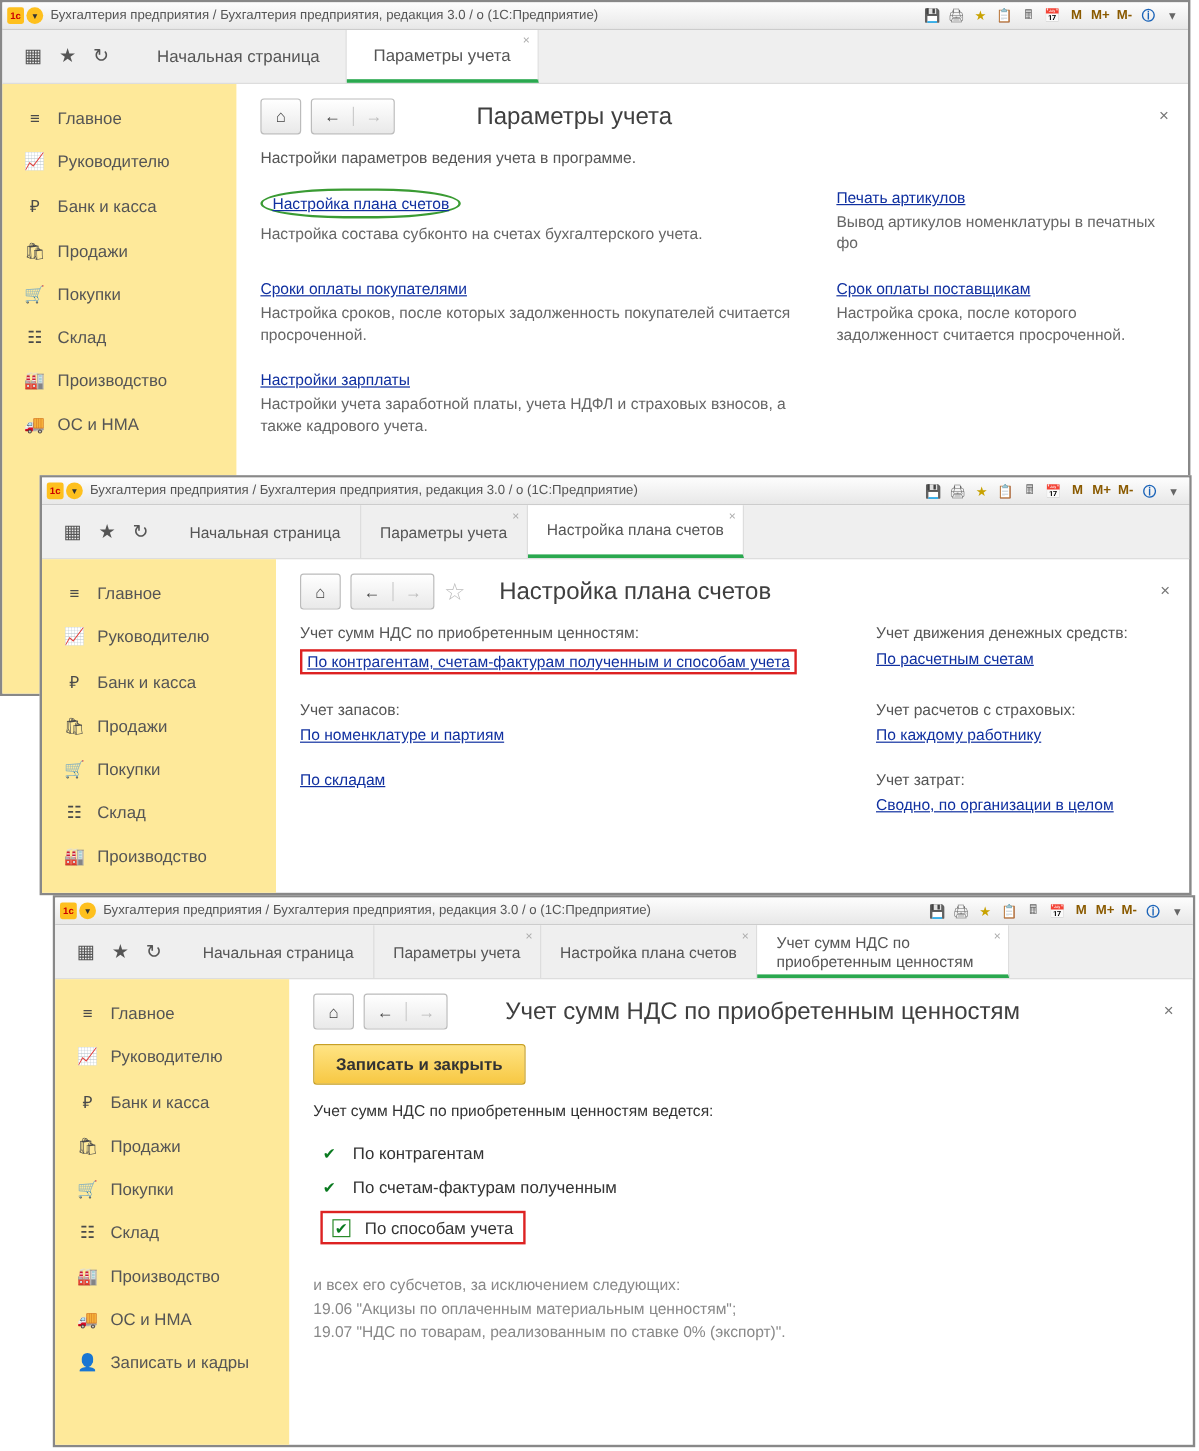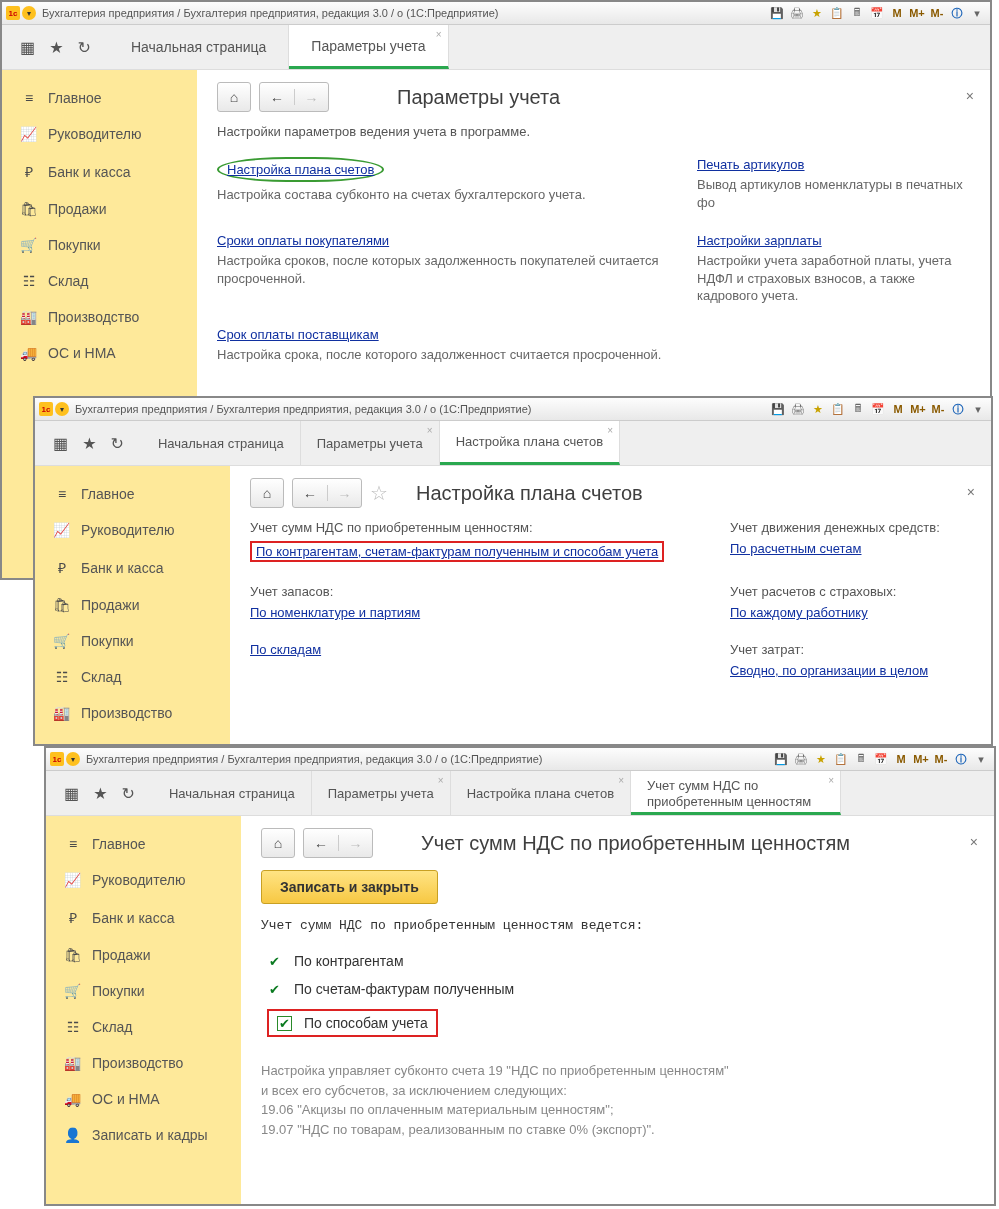"Настройки зарплаты" div.sect { order: before "Срок оплаты поставщикам" -> after "Срок оплаты поставщикам" }
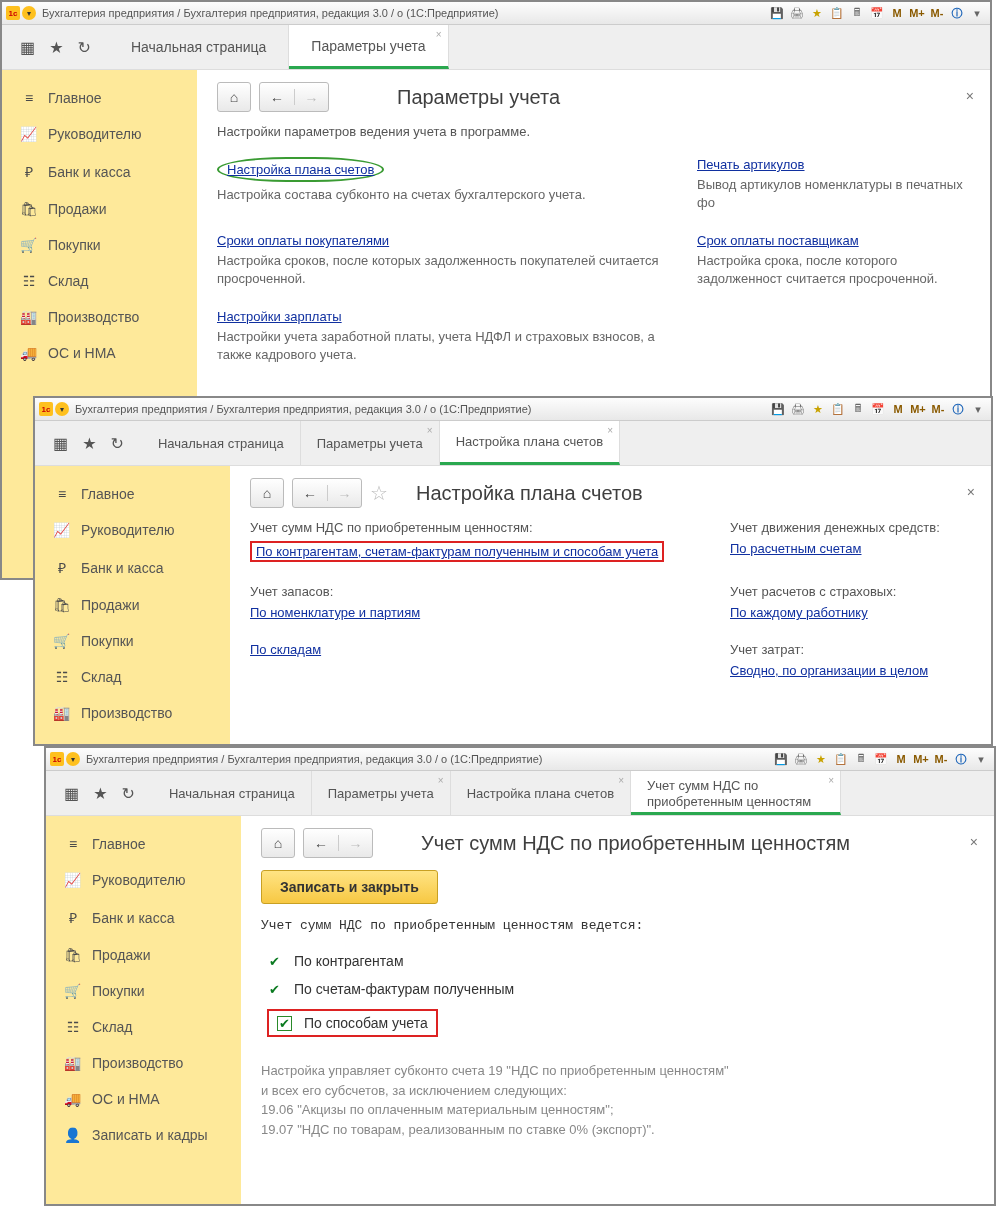"Учет сумм НДС по приобретенным ценностям ведется:" div.label { font-family: Liberation Mono, monospace -> none }
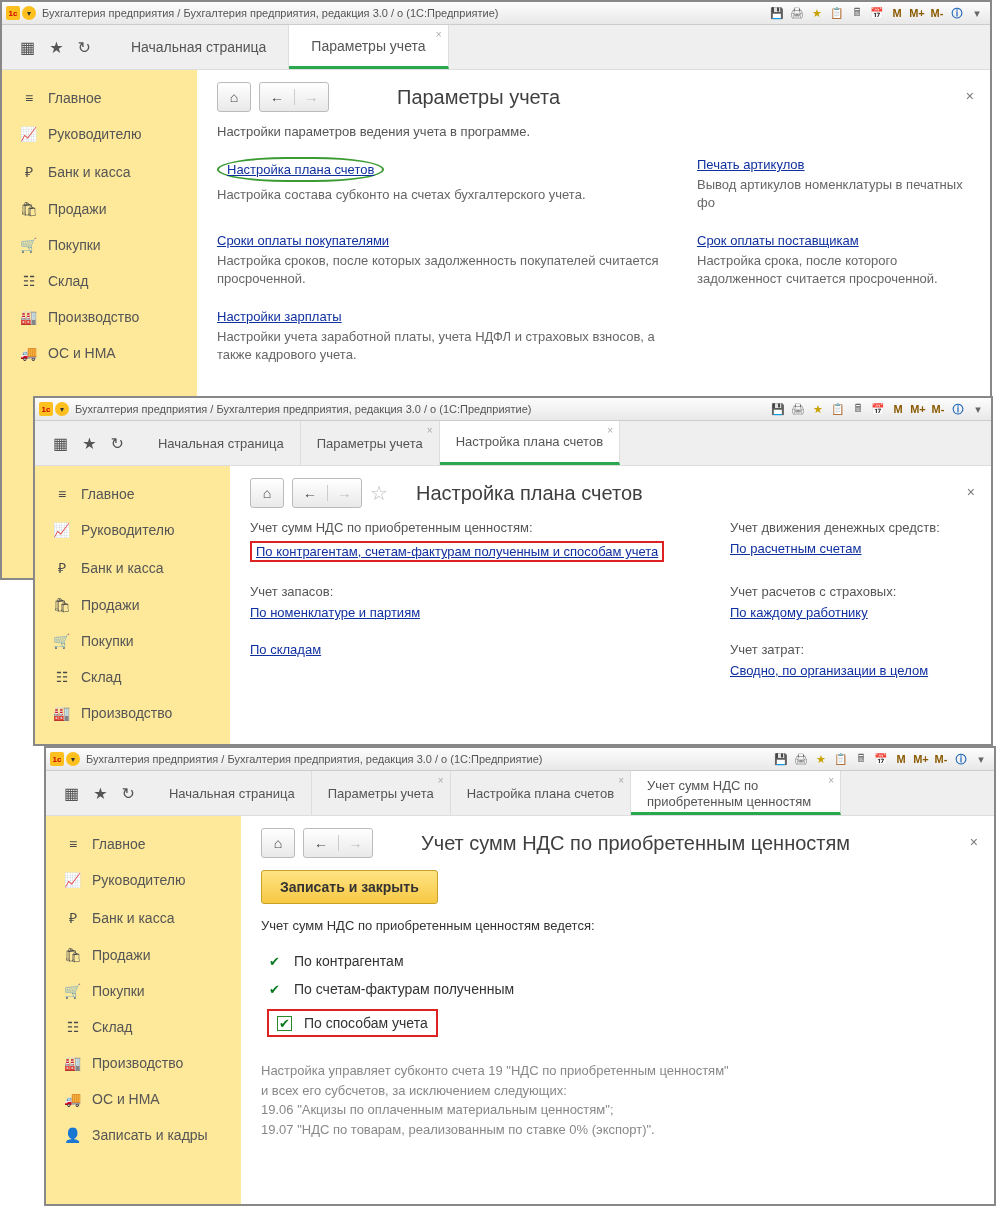"Настройка управляет субконто счета 19" div.hint { html: <div>Настройка управляет субконто счета 19 "НДС по приобретенным ценностям"</div> -> none }
